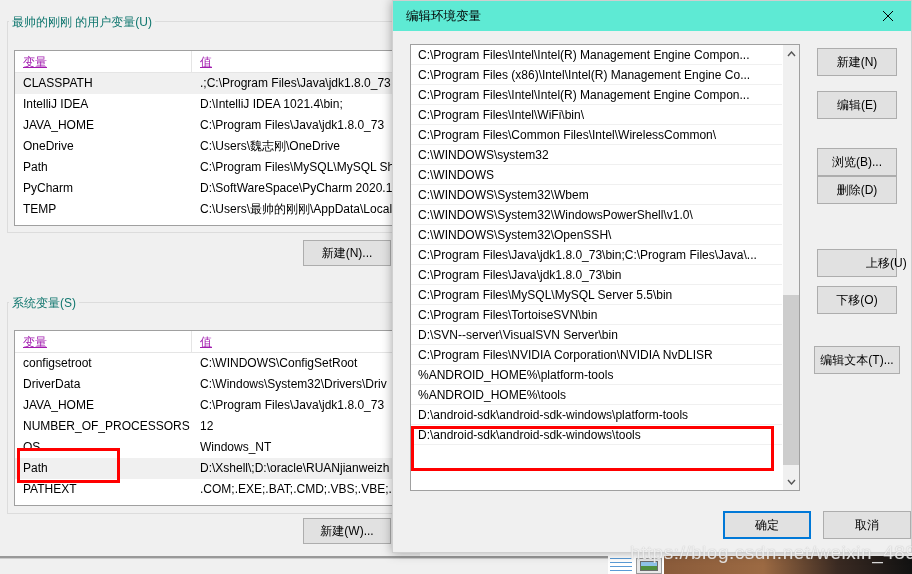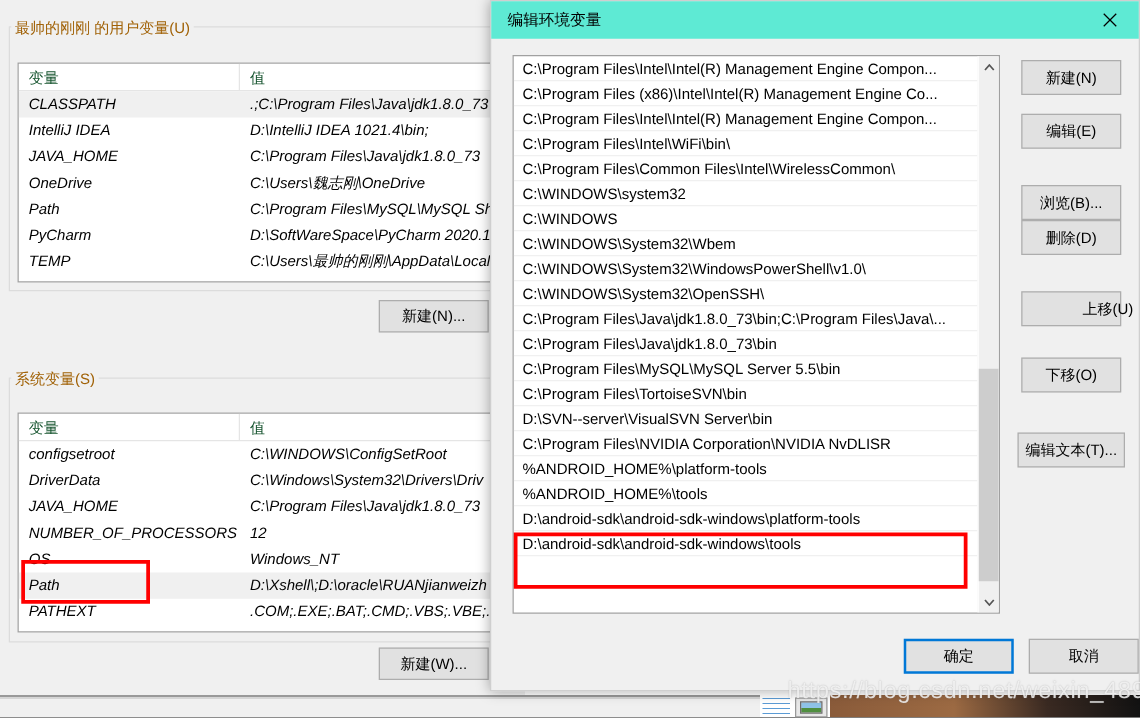"最帅的刚刚 的用户变量(U)" .group-label { color: #a16207 -> #0f766e }
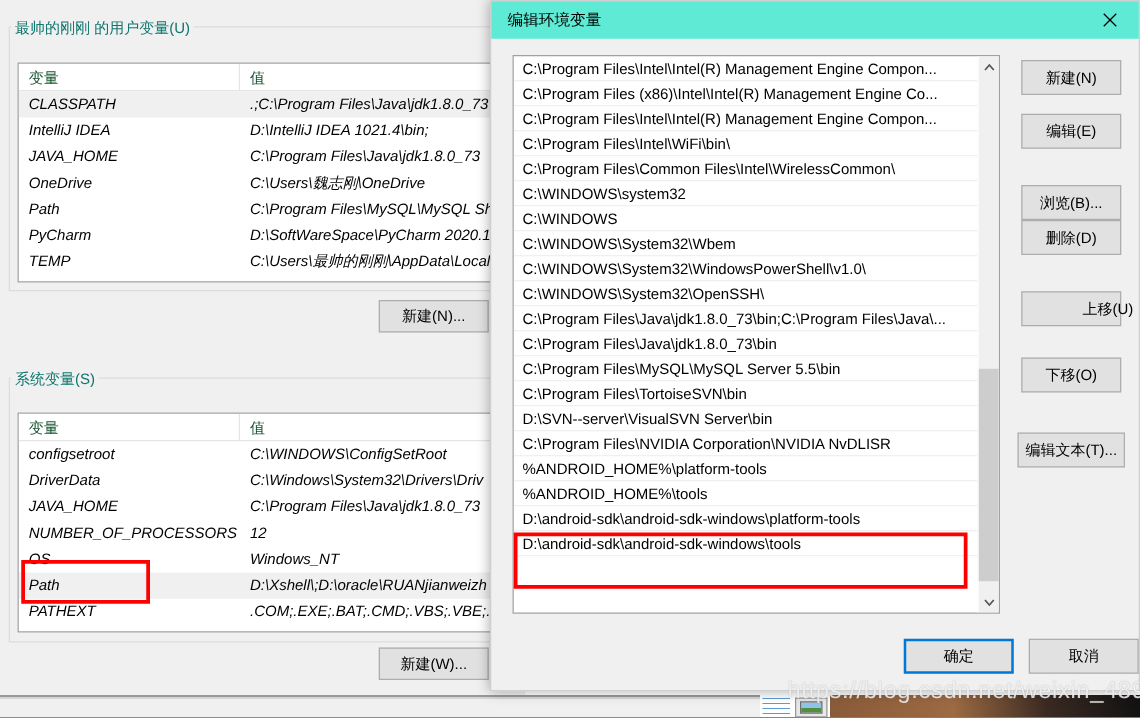"变量" .grid-header .col { color: #14532d -> #a21caf; text-decoration: none -> underline }
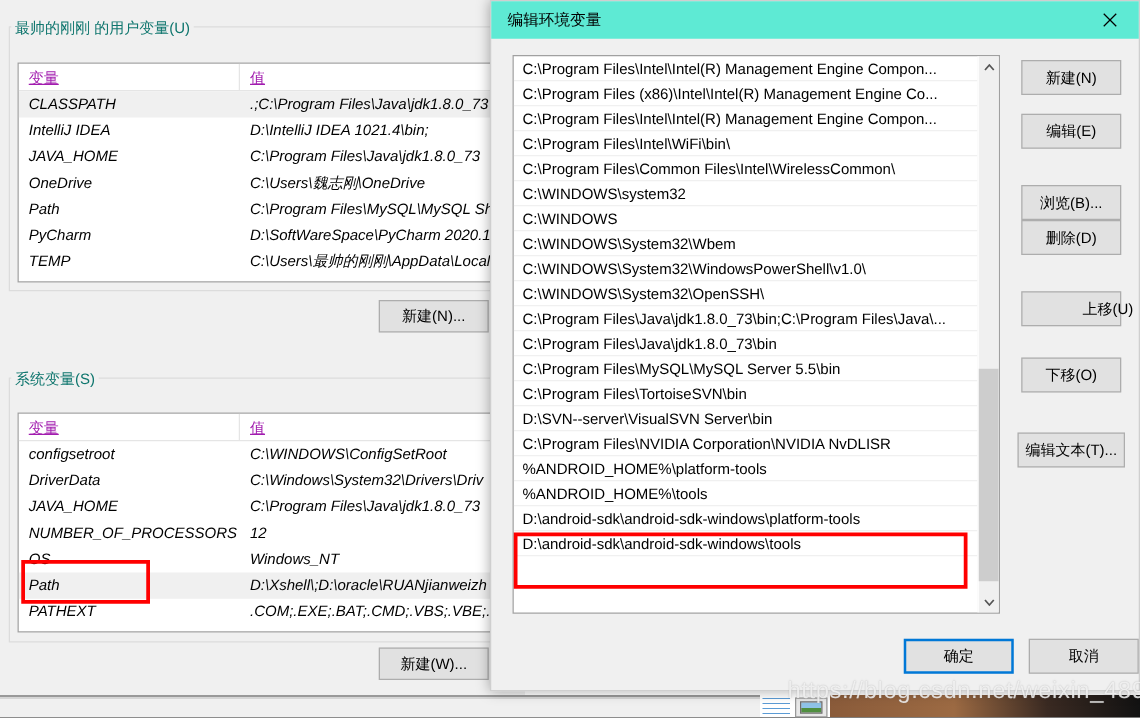"CLASSPATH" .grid-row .cell { font-style: italic -> none }
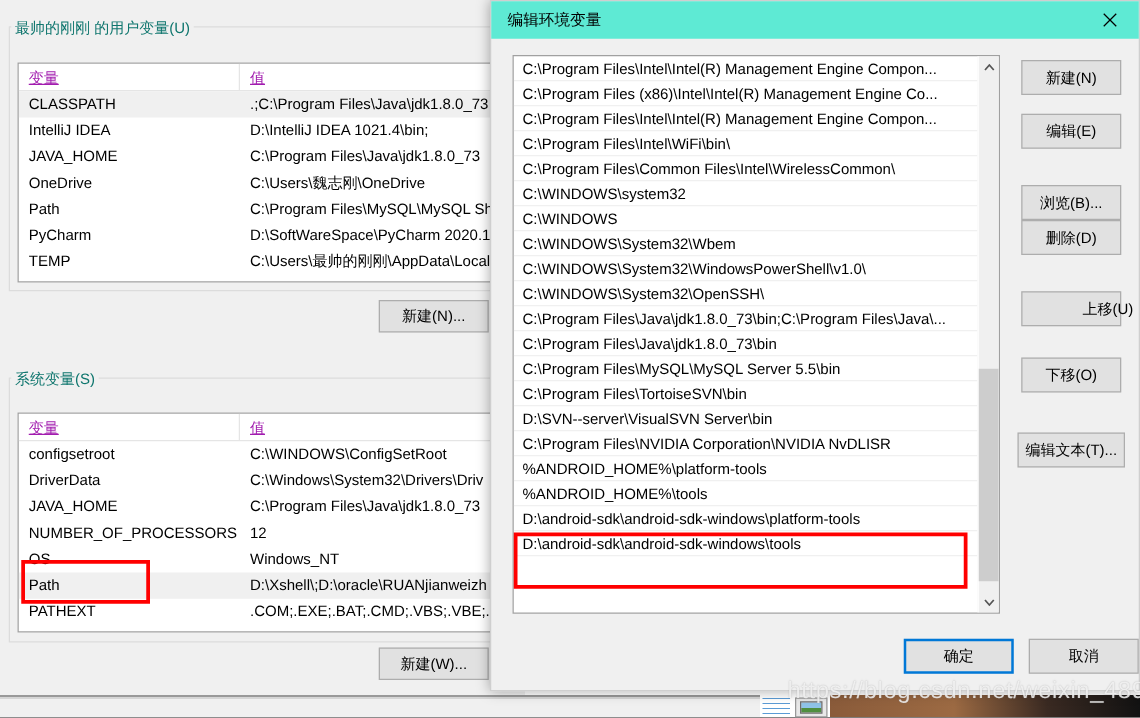"上移(U)" div.dlg-side-btn { top: 232px -> 248px }
